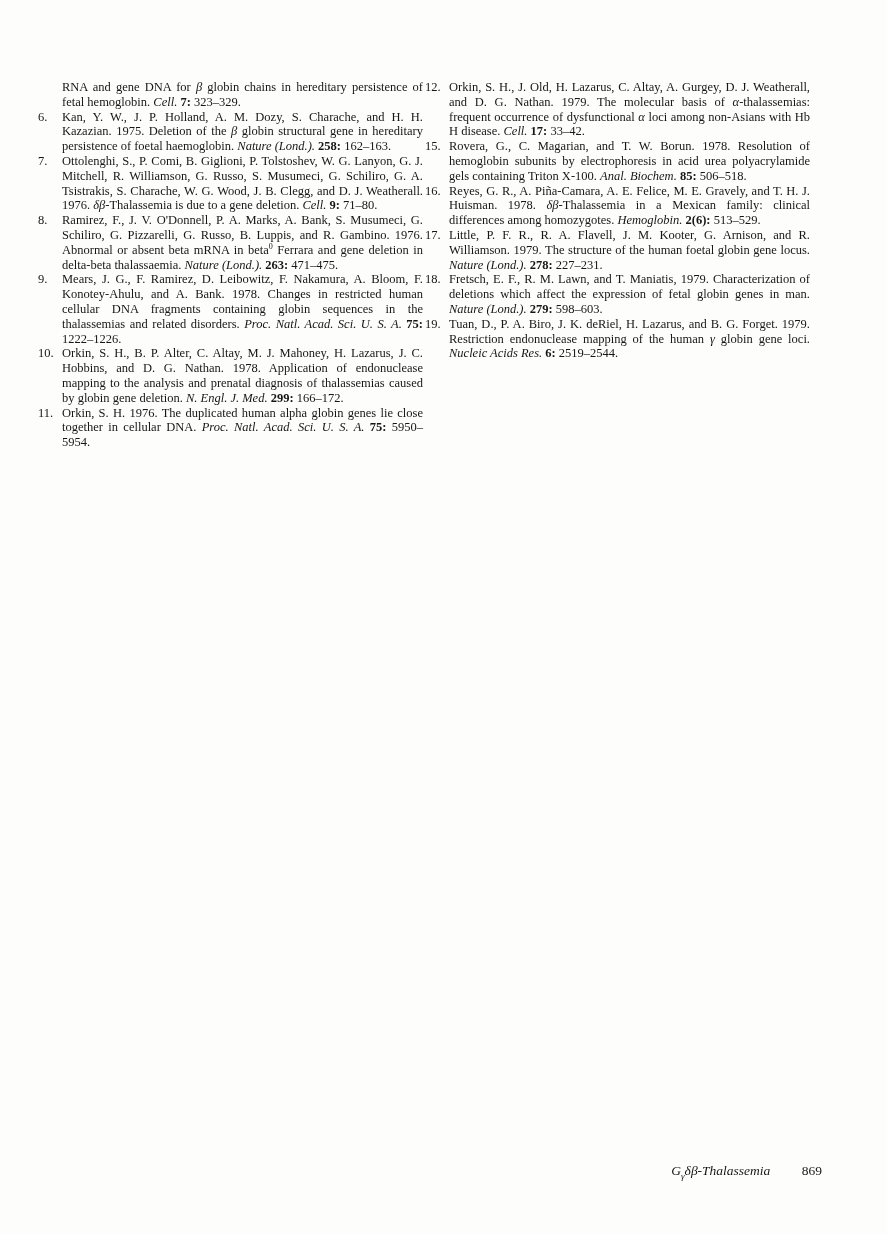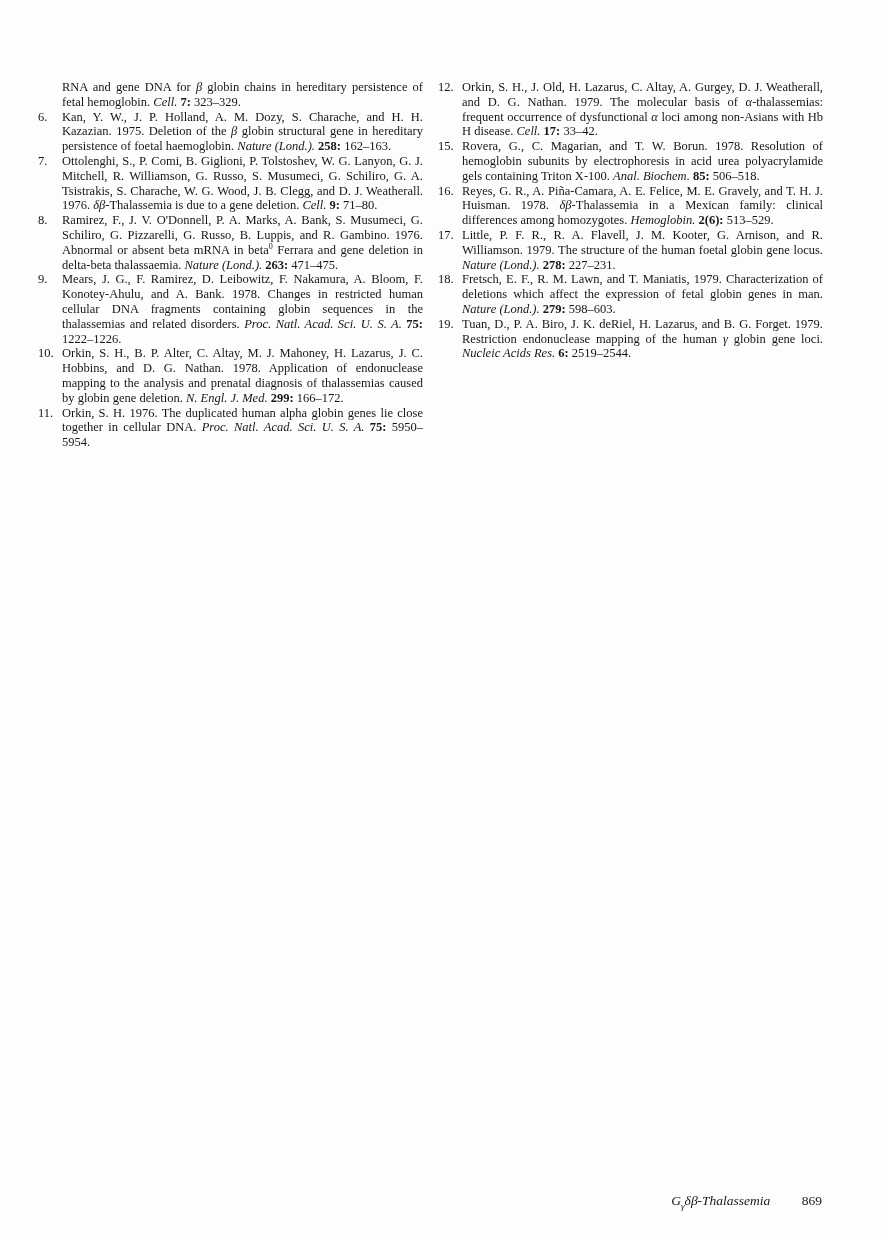"RNA and gene DNA for" .columns { gap: 15px -> 2px }
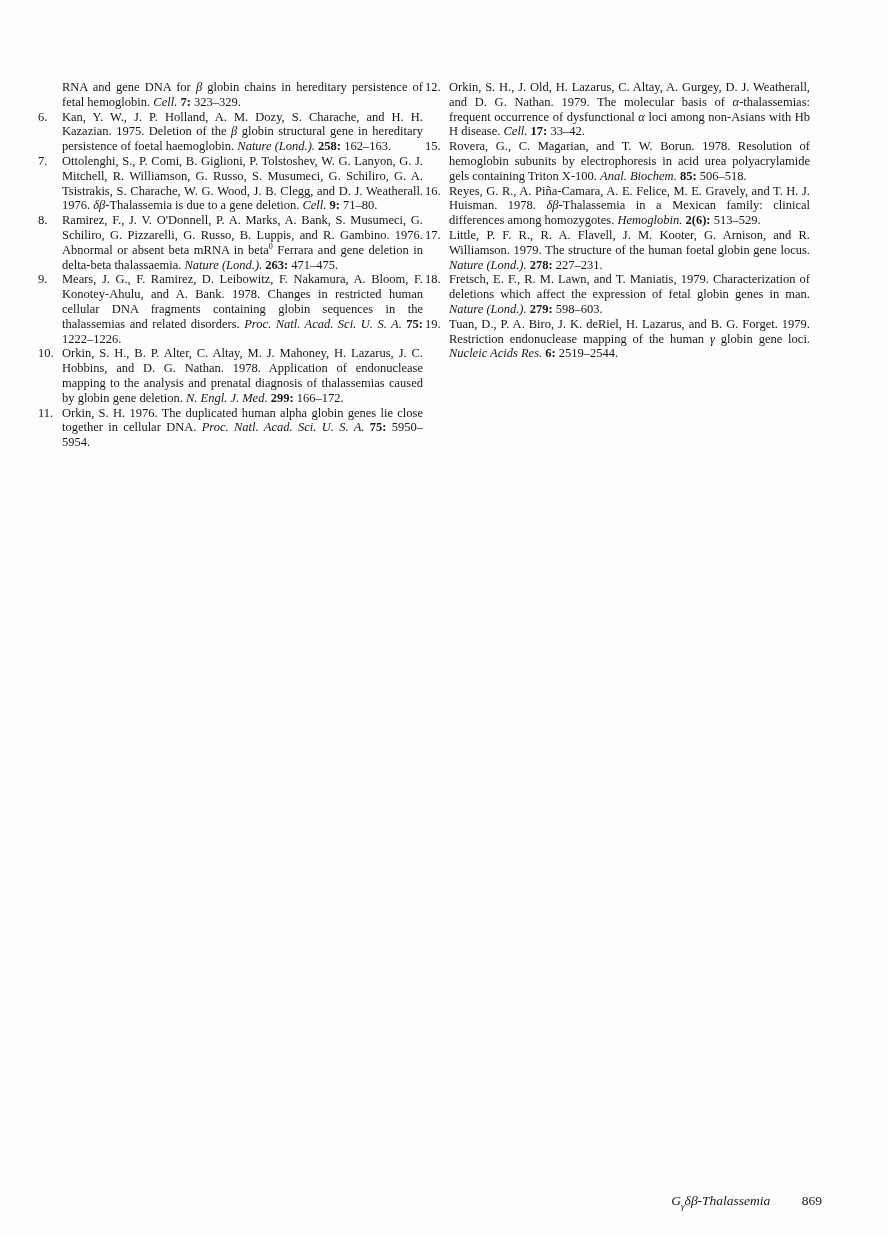"Gγδβ-Thalassemia 869" .footer { top: 1193px -> 1163px }
